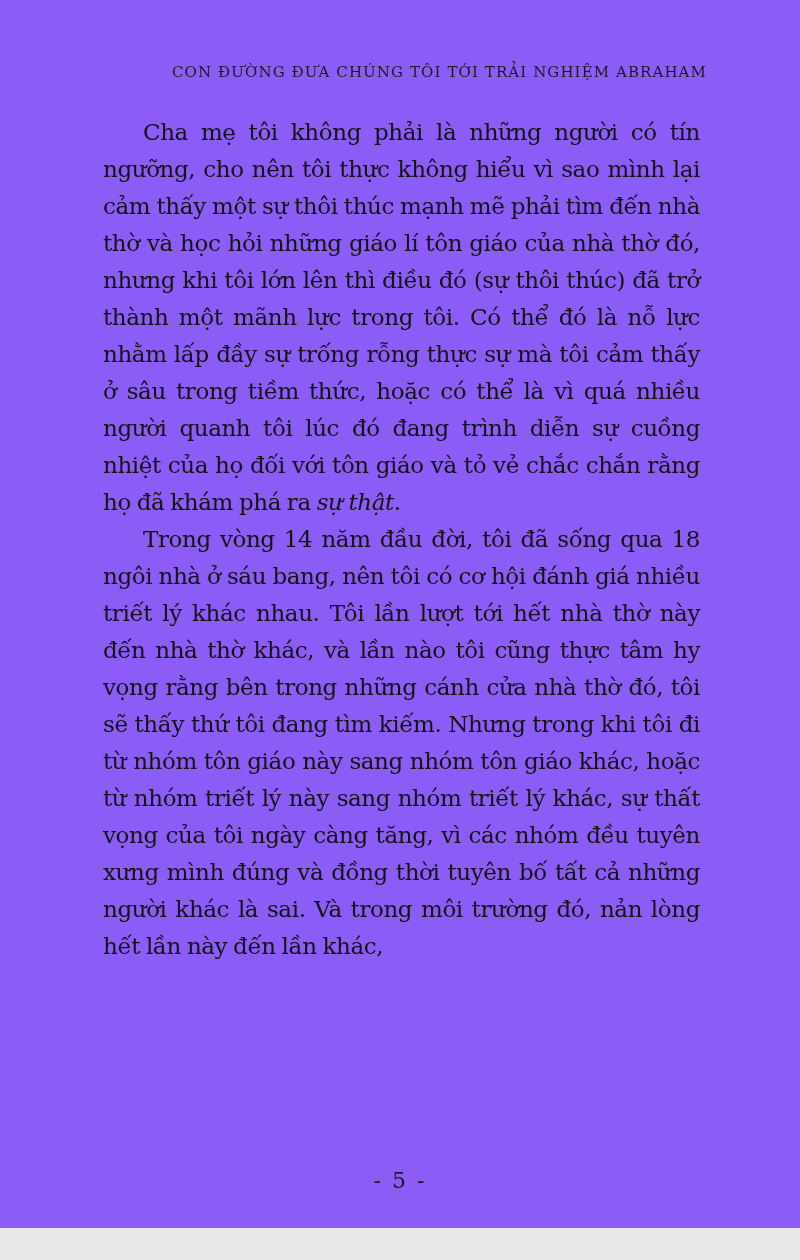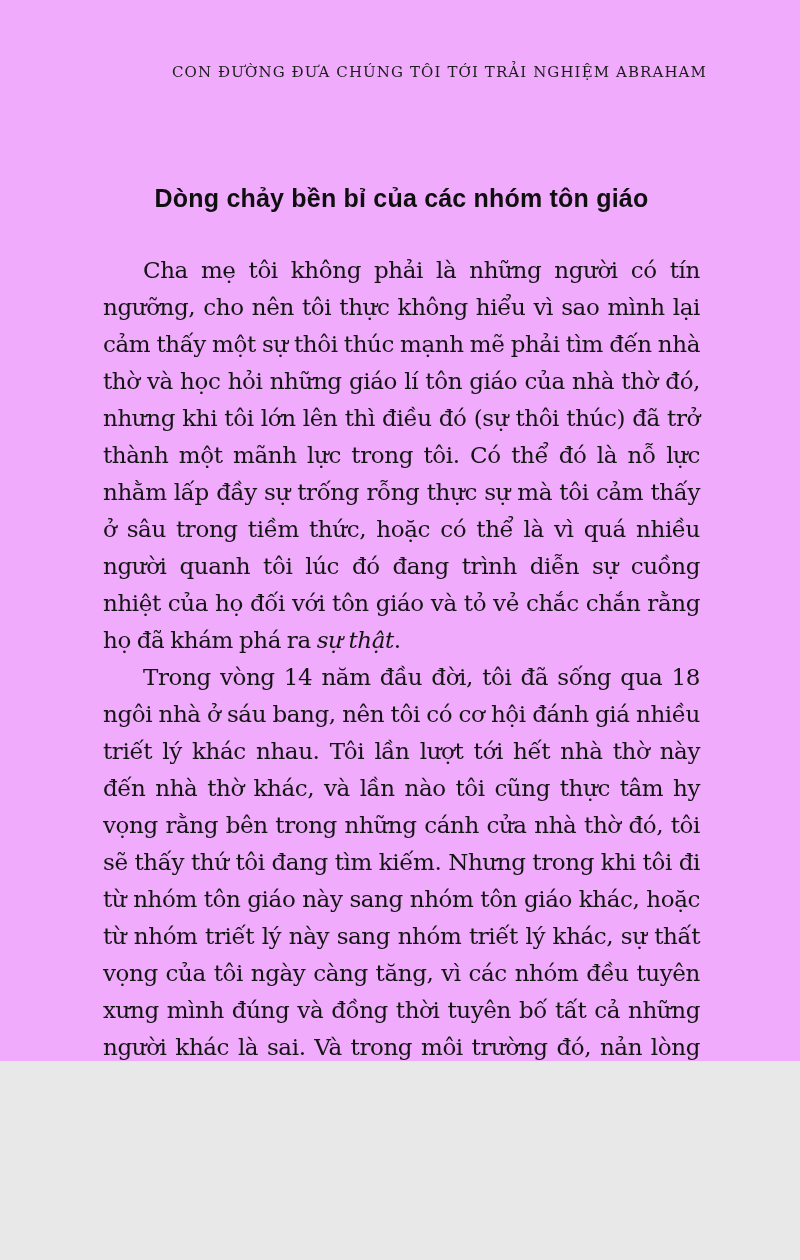"CON ĐƯỜNG ĐƯA CHÚNG TÔI" .page { background: #f0abfc -> #8b5cf6; height: 1061px -> 1228px }
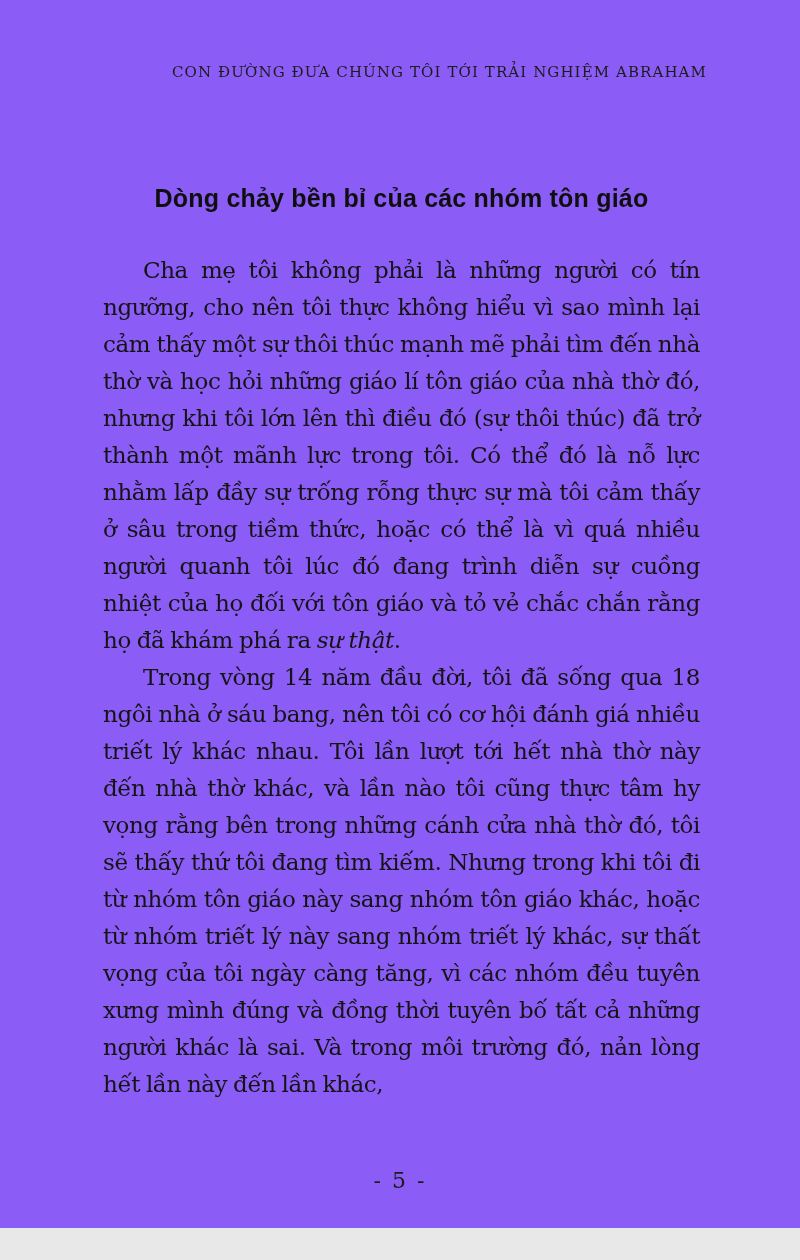"Dòng chảy bền bỉ của" h2.section-heading { html: <h2>Dòng chảy bền bỉ của các nhóm tôn giáo</h2> -> none }
